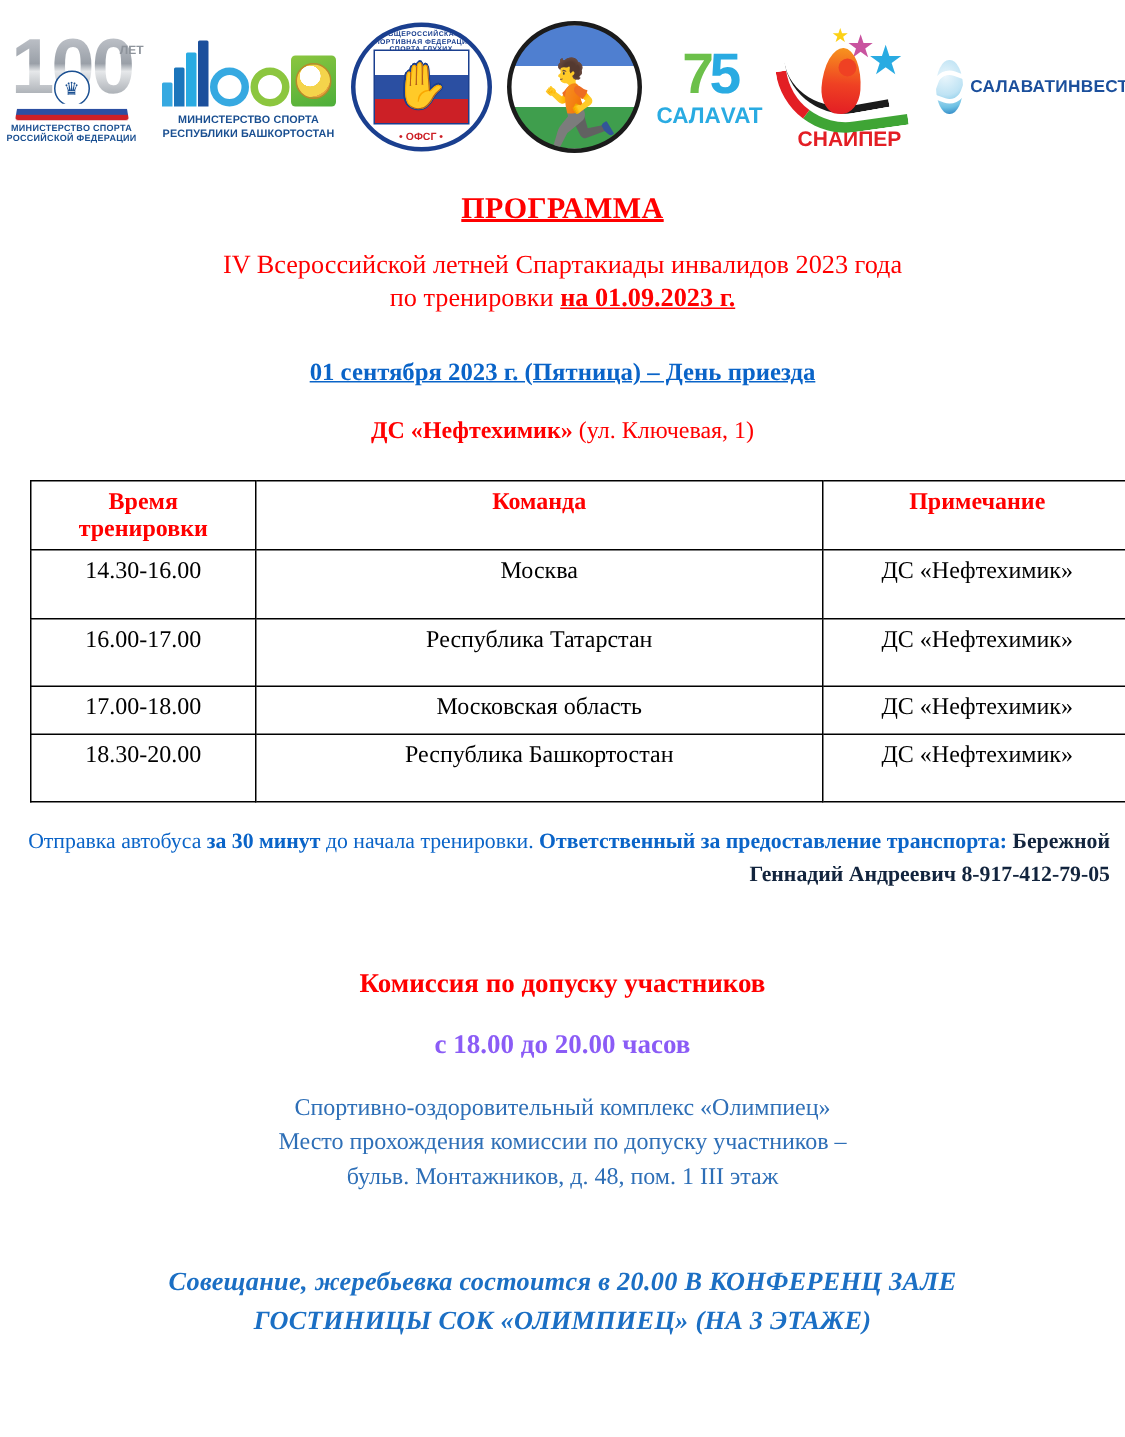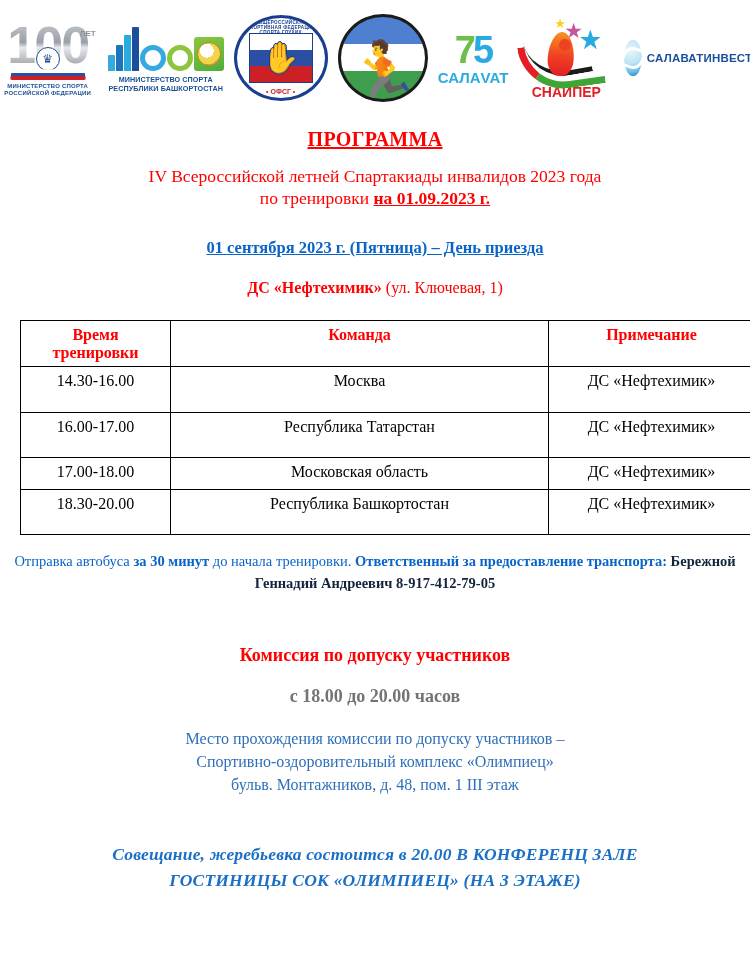"Отправка автобуса за 30 минут" .bus-note { text-align: center -> right }
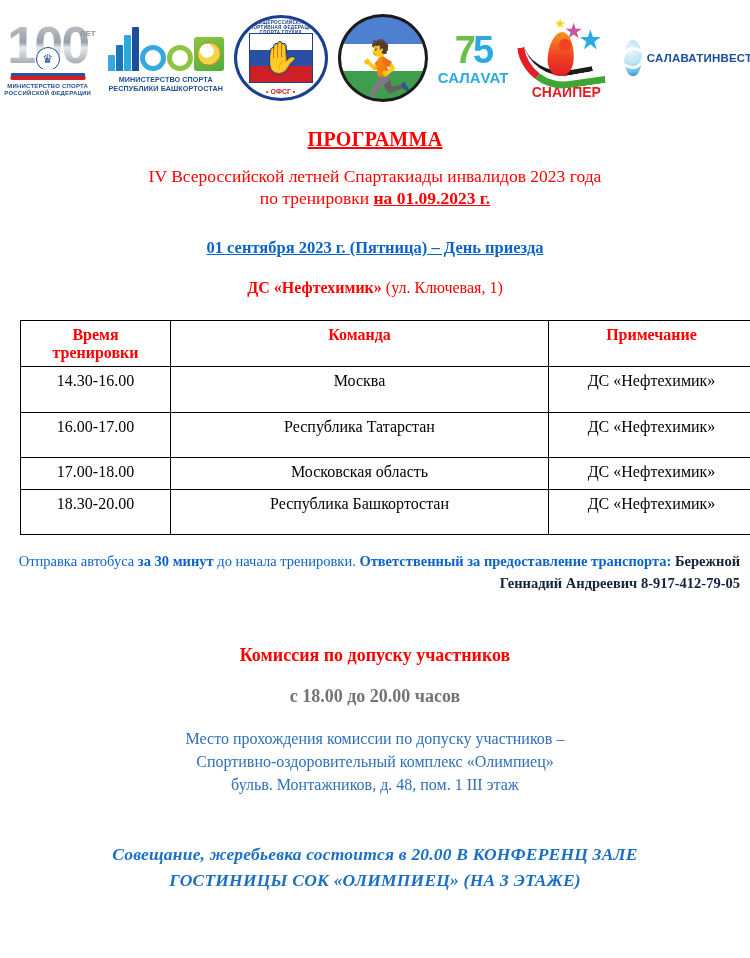"с 18.00 до 20.00 часов" .commission-hours { color: #737373 -> #8b5cf6 }
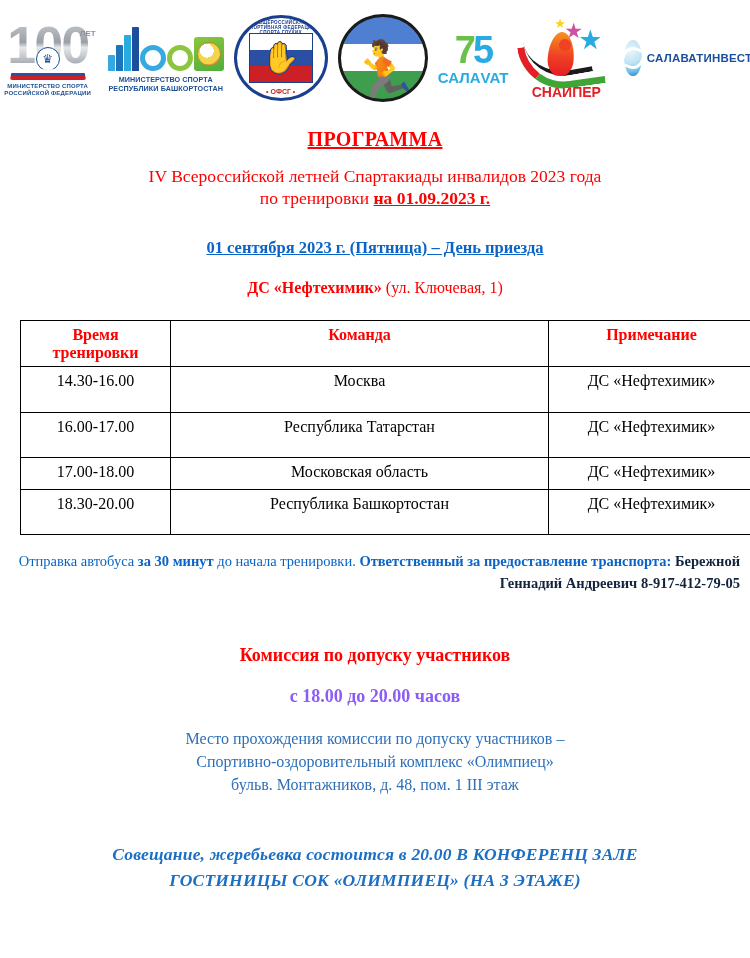"Место прохождения комиссии по допуску" div { order: before "Спортивно-оздоровительный комплекс" -> after "Спортивно-оздоровительный комплекс" }
